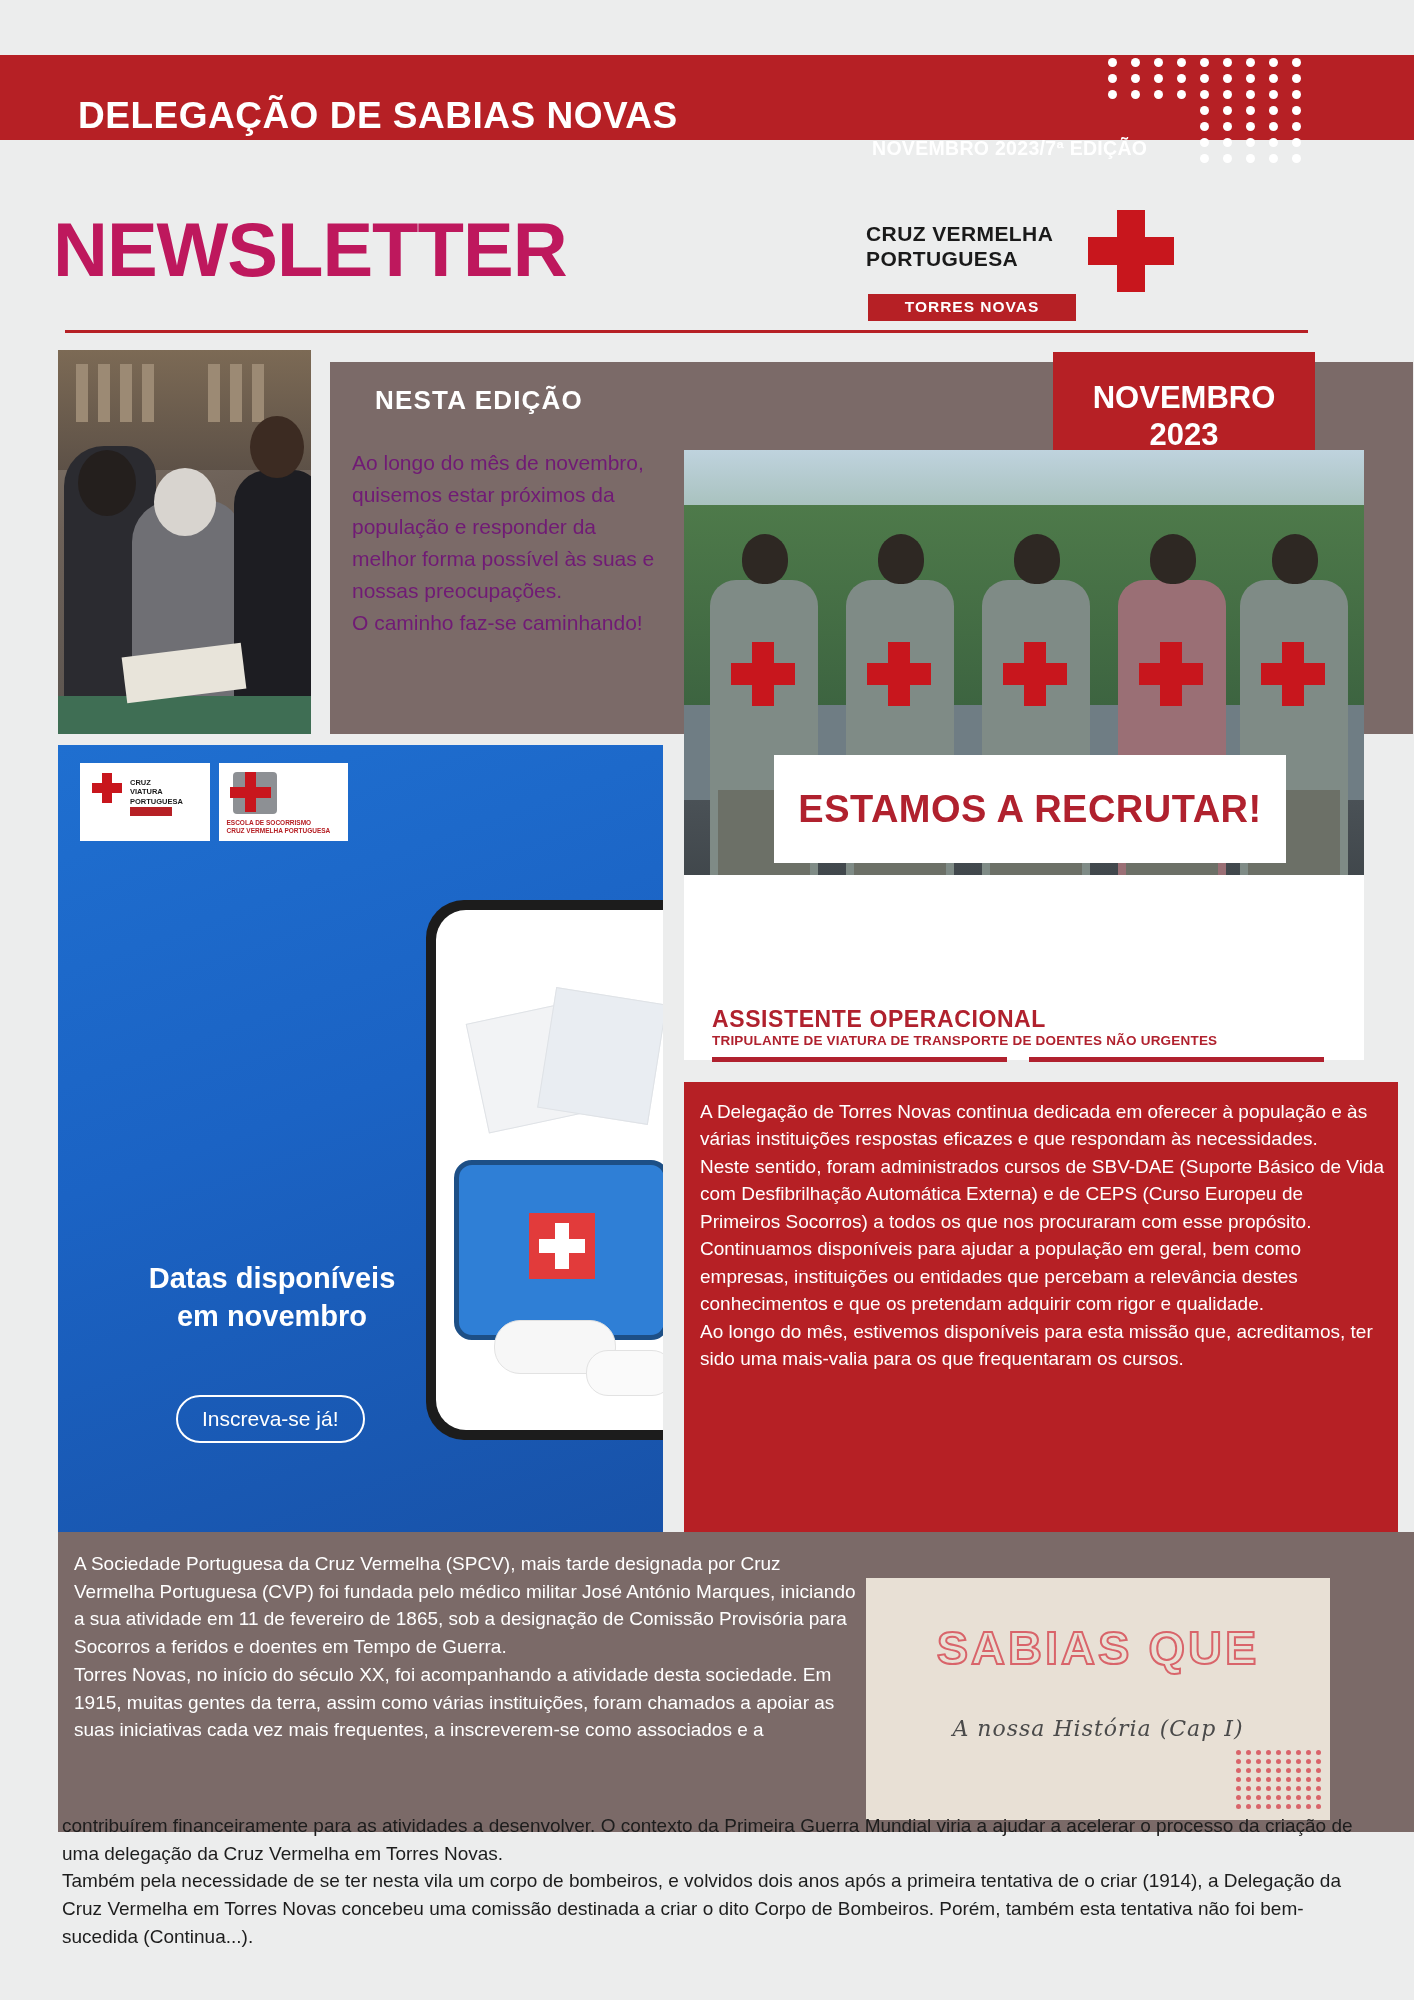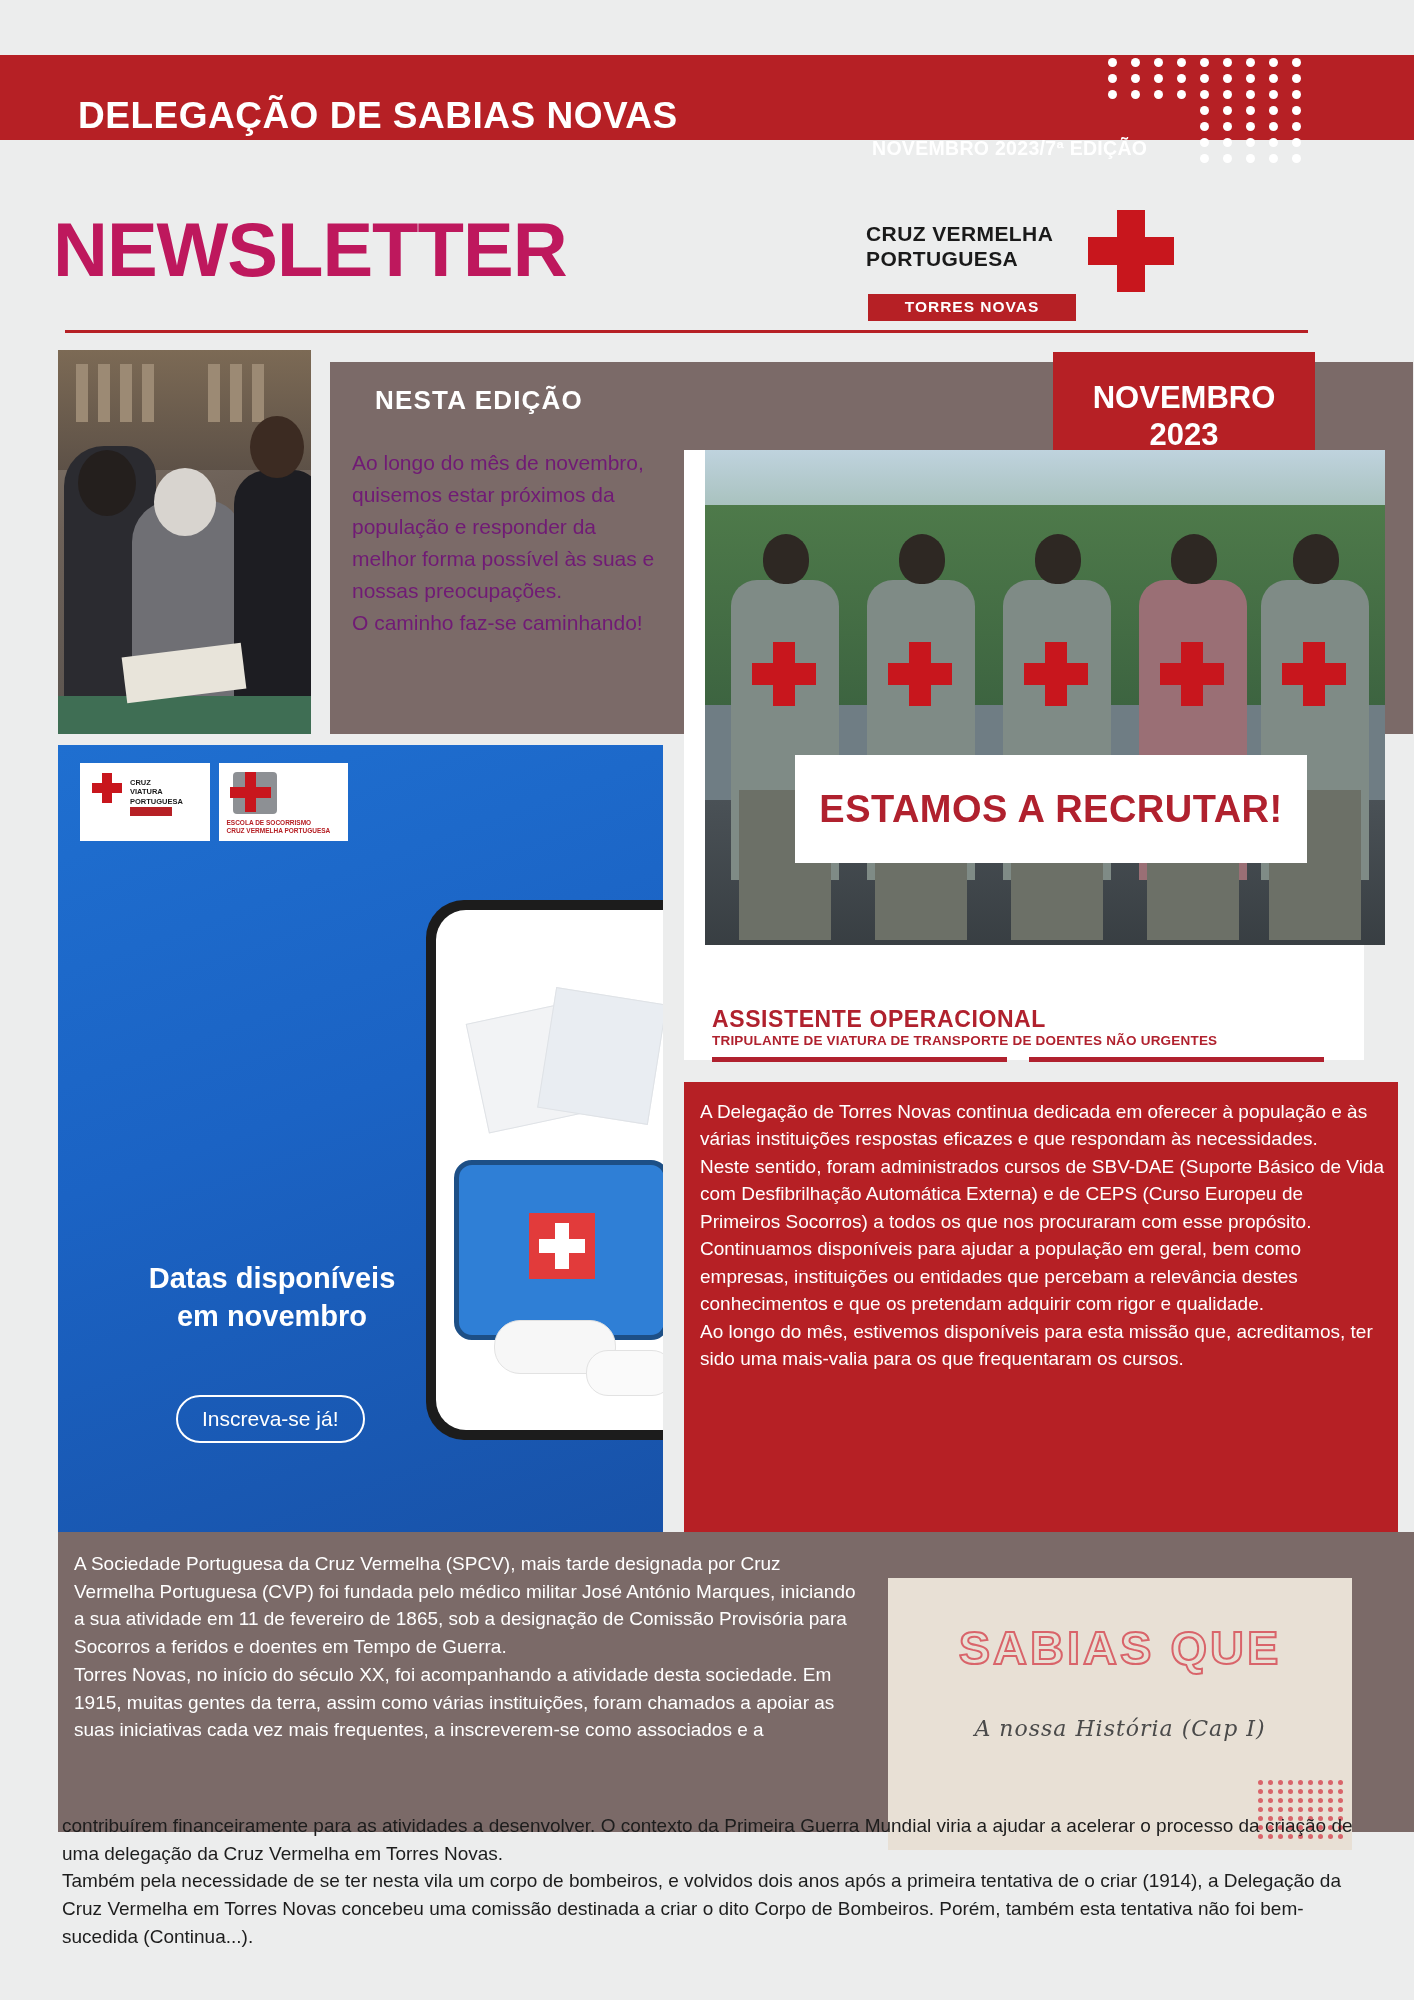"ESTAMOS A RECRUTAR!" .recruit-photo { height: 495px -> 425px; margin-left: 21px -> none }
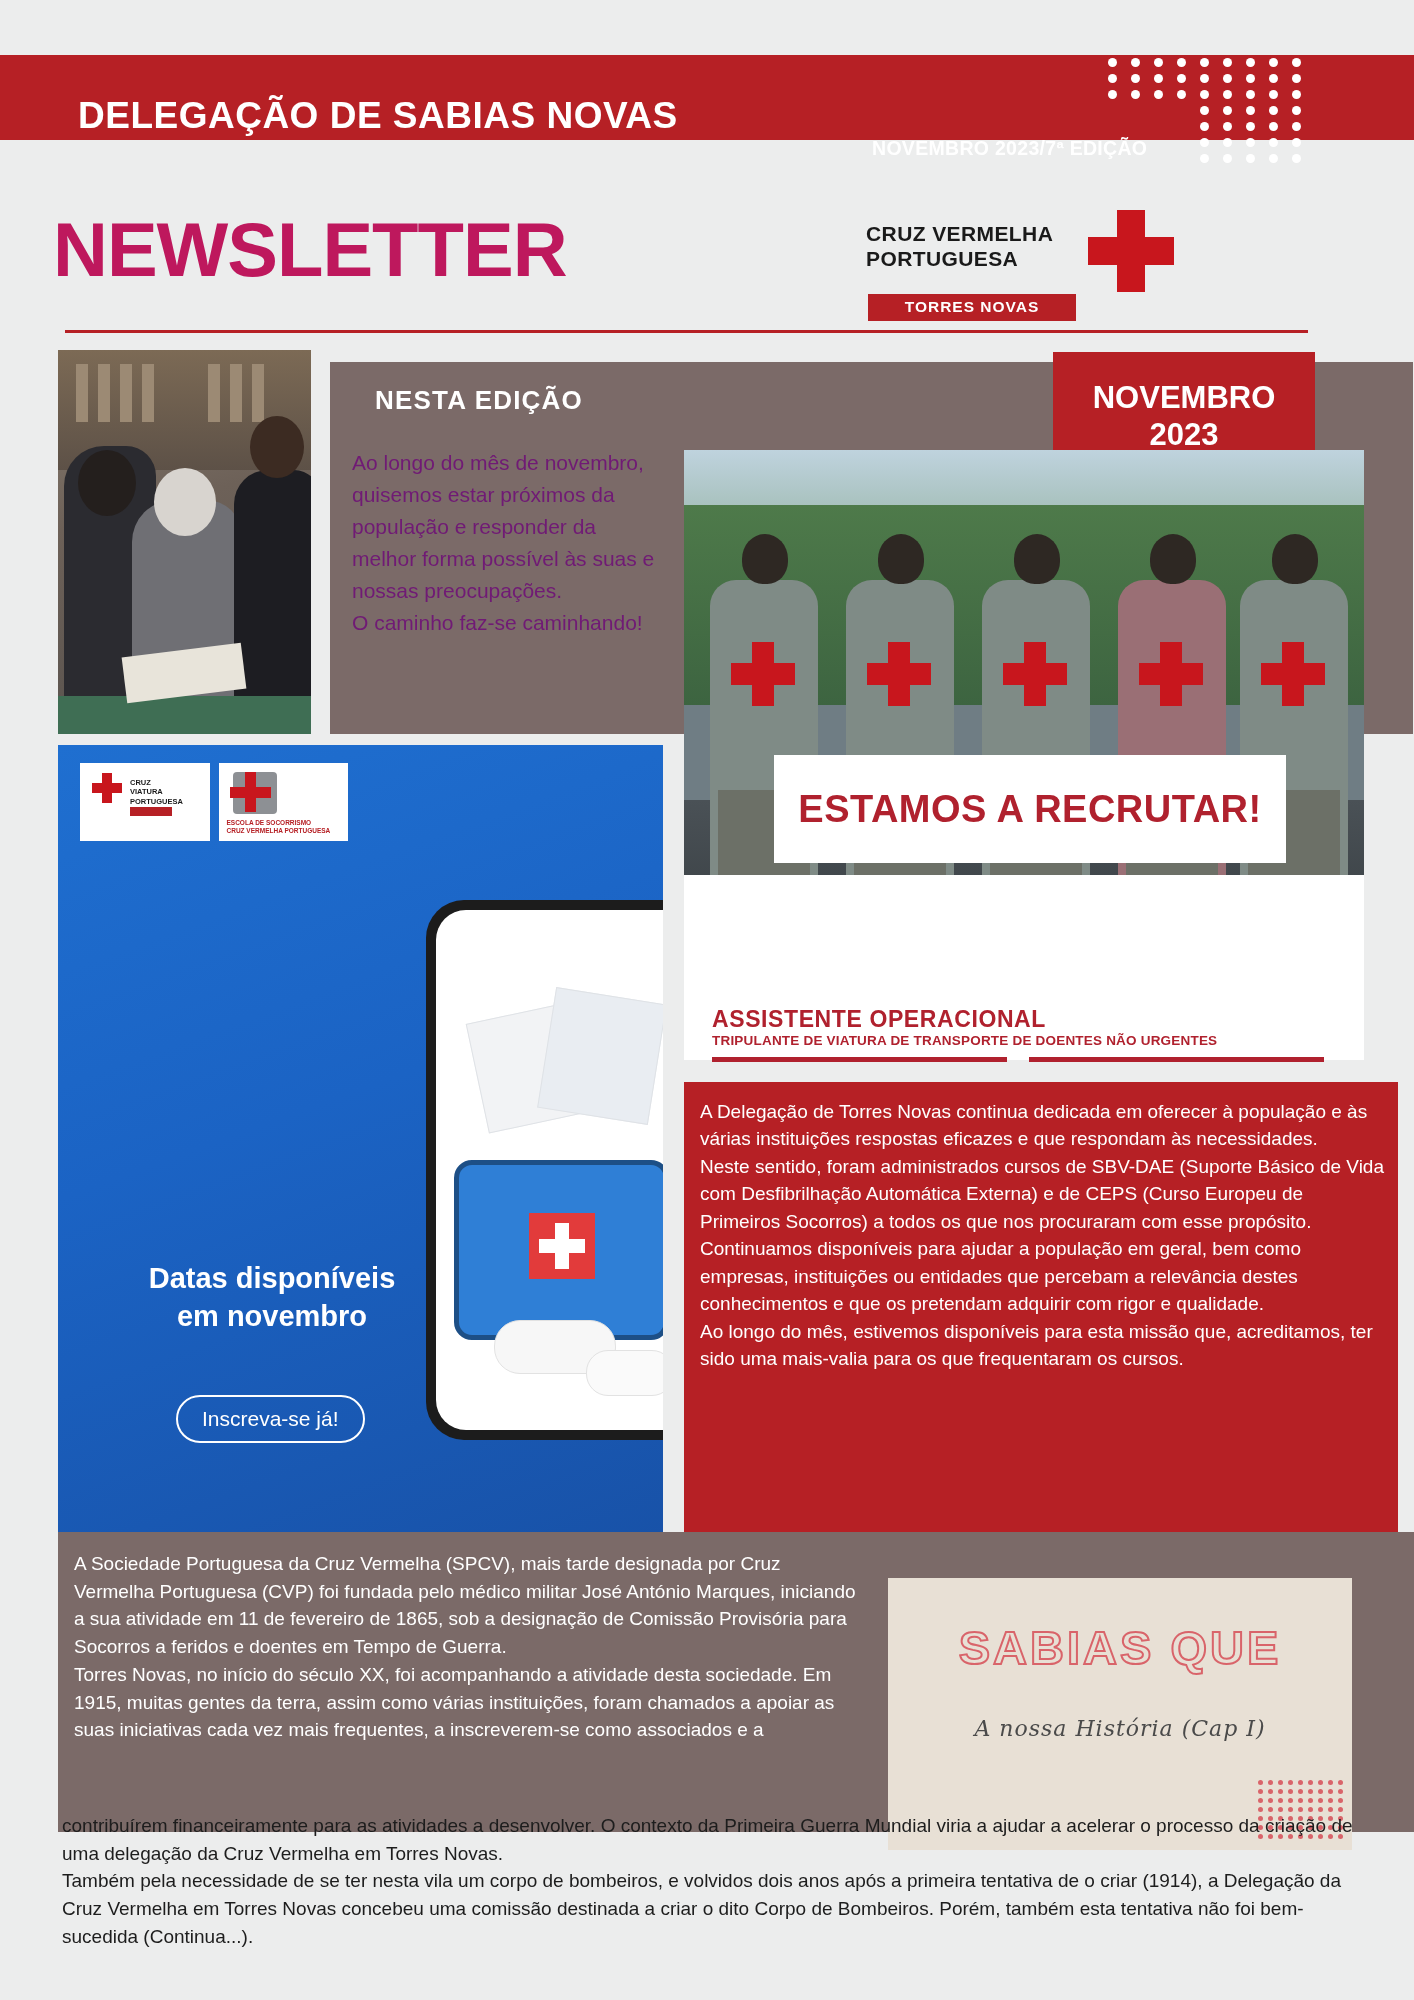"SABIAS QUE" .sabias-card { height: 272px -> 242px; margin-left: 22px -> none }
